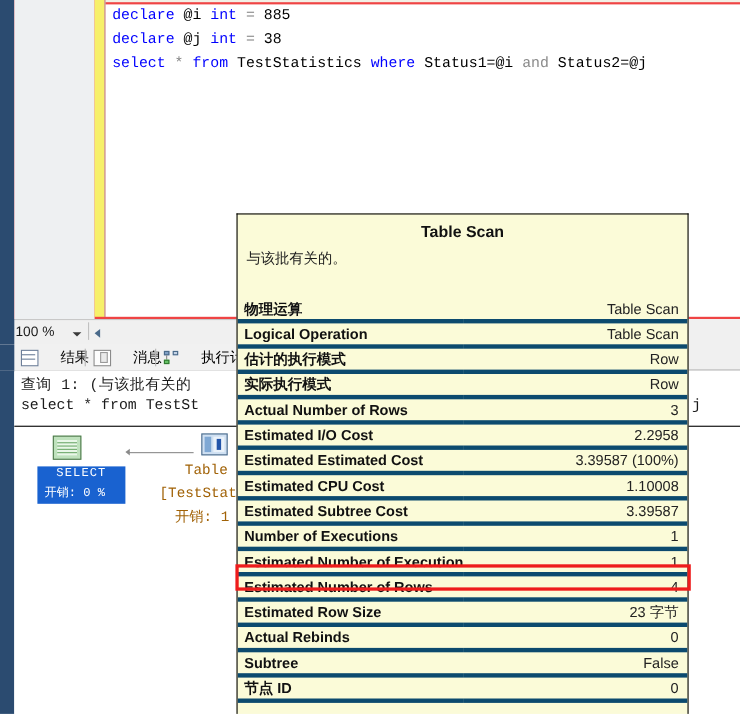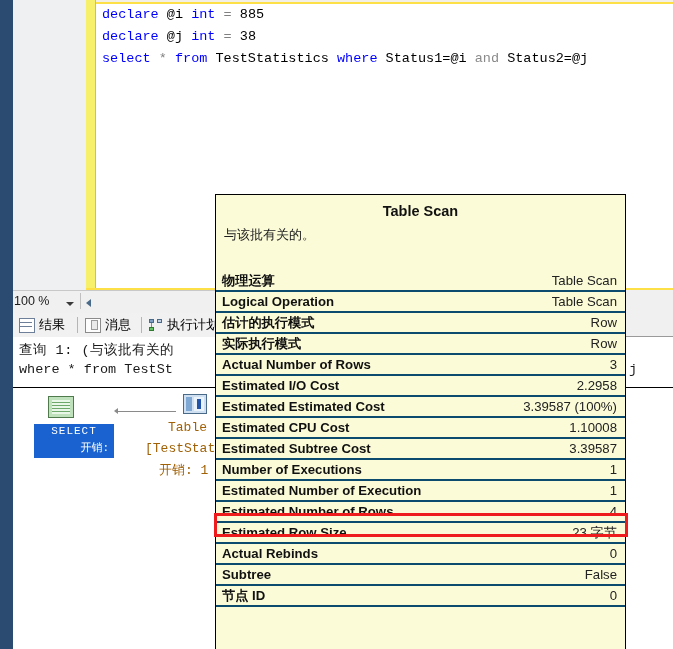"declare @i int = 885" #editor-pane { background: #fde047 -> #ef4444 }
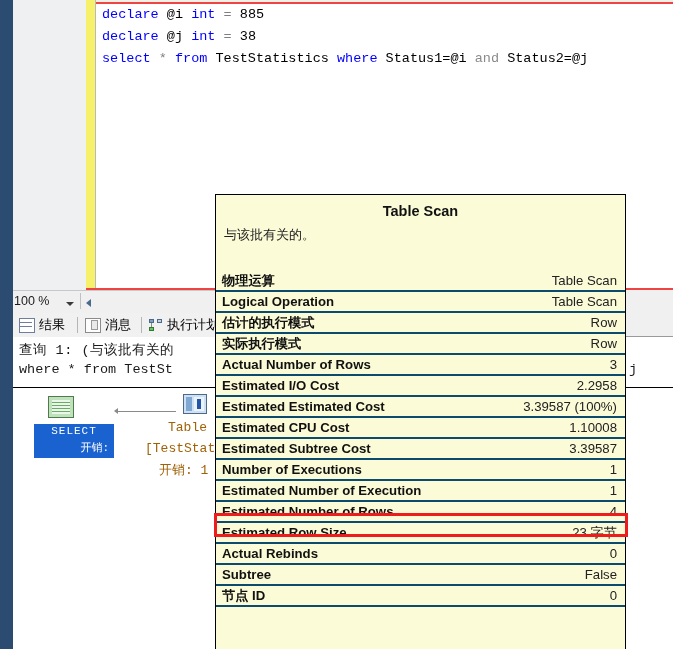"物理运算" #tt-table td { border-bottom: 2px solid #0c4a6e -> 4px solid #0c4a6e }
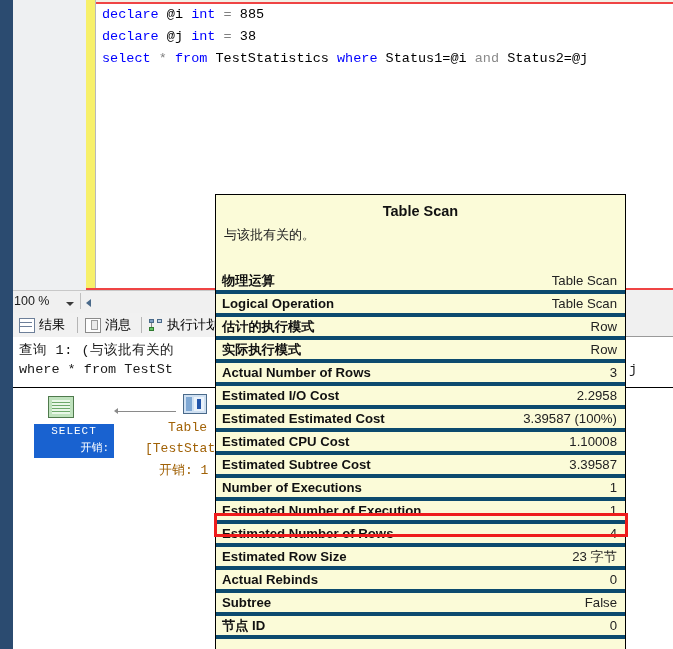"结果" .tab { gap: 4px -> 20px }
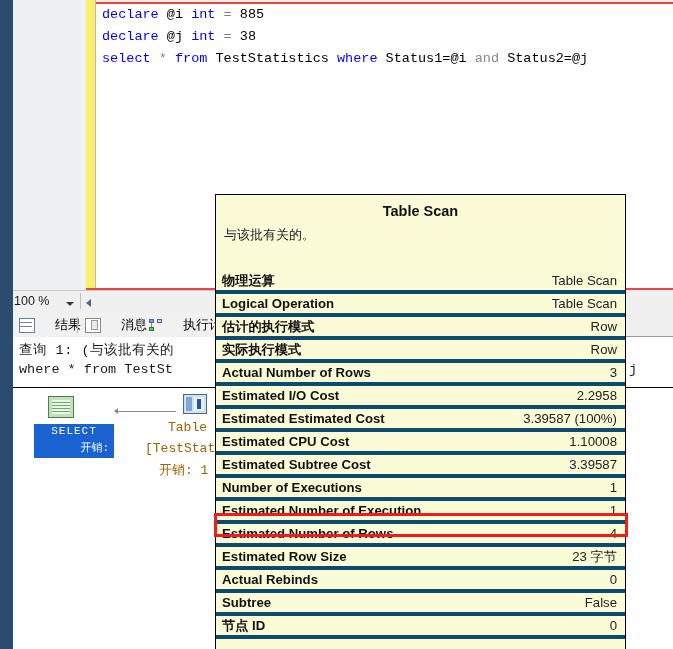"where * from TestSt" div { text: where -> select }
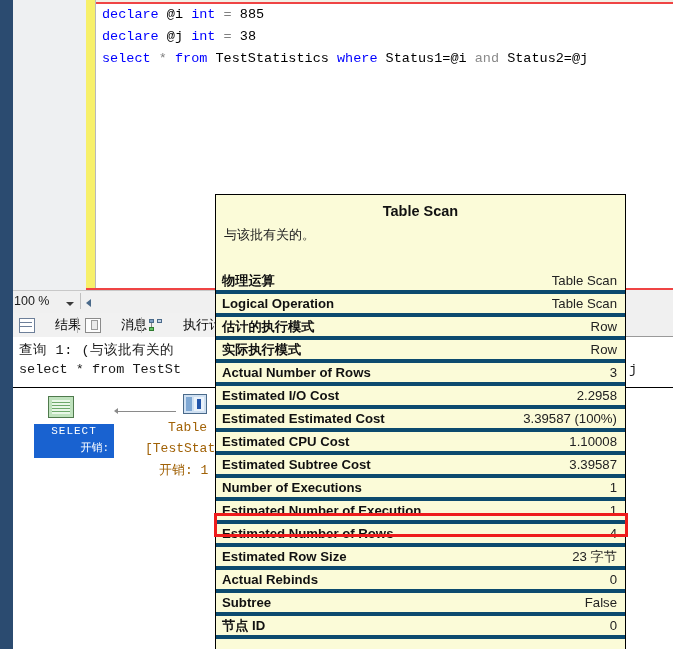"开销: 0 %" #select-cost { padding-left: 40px -> none }
